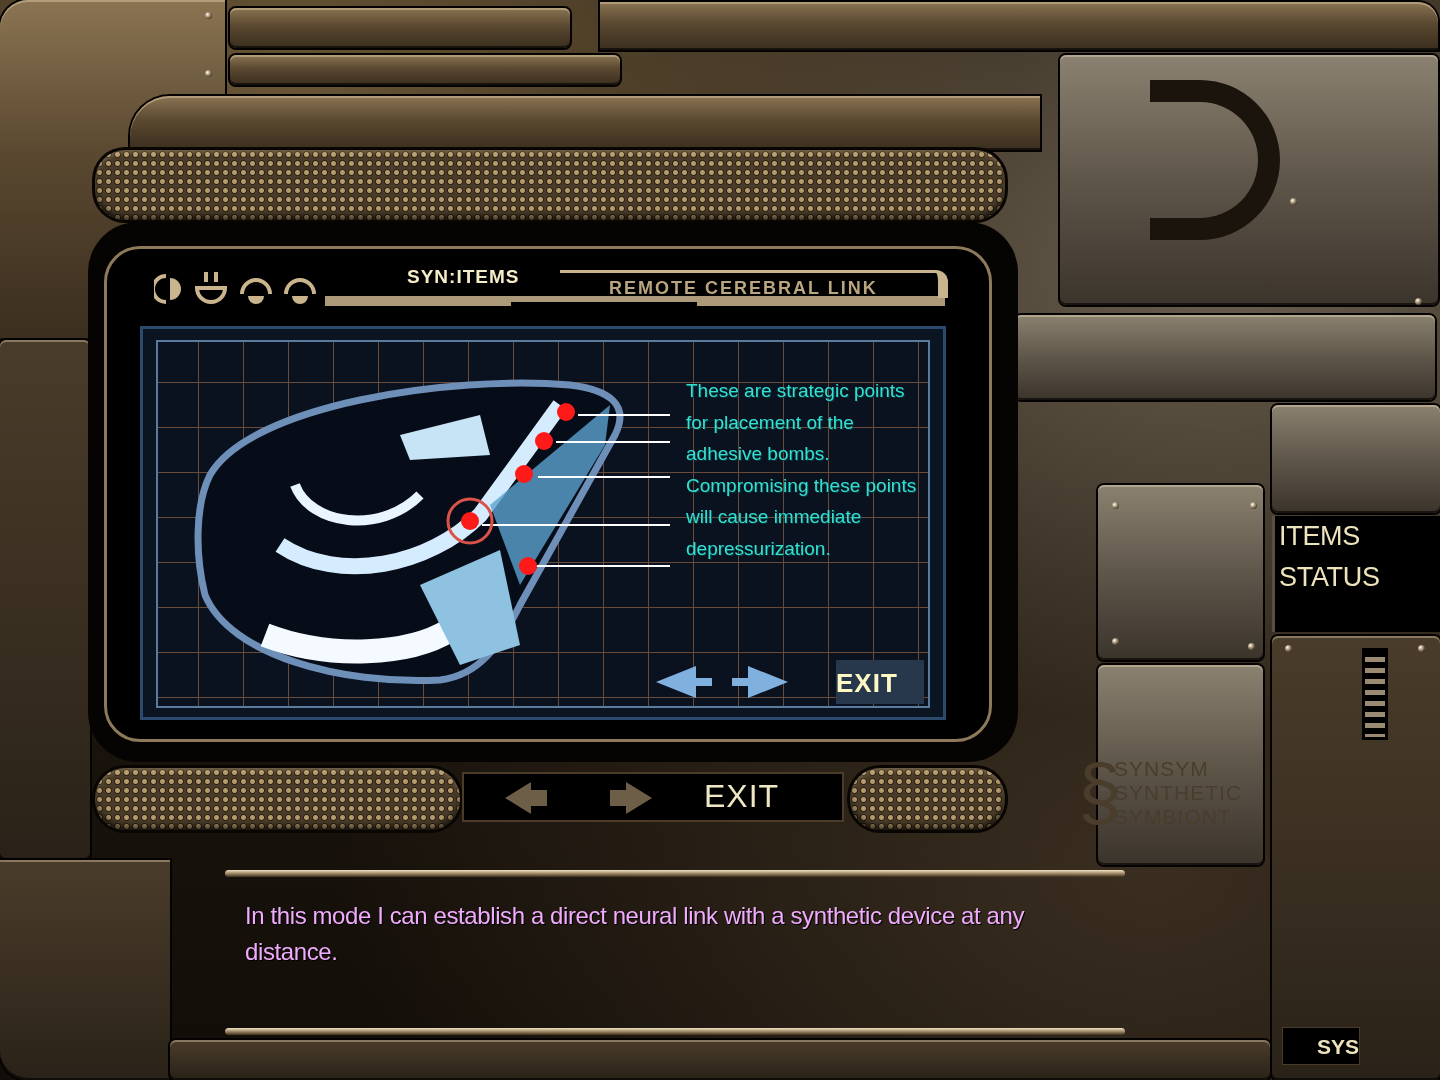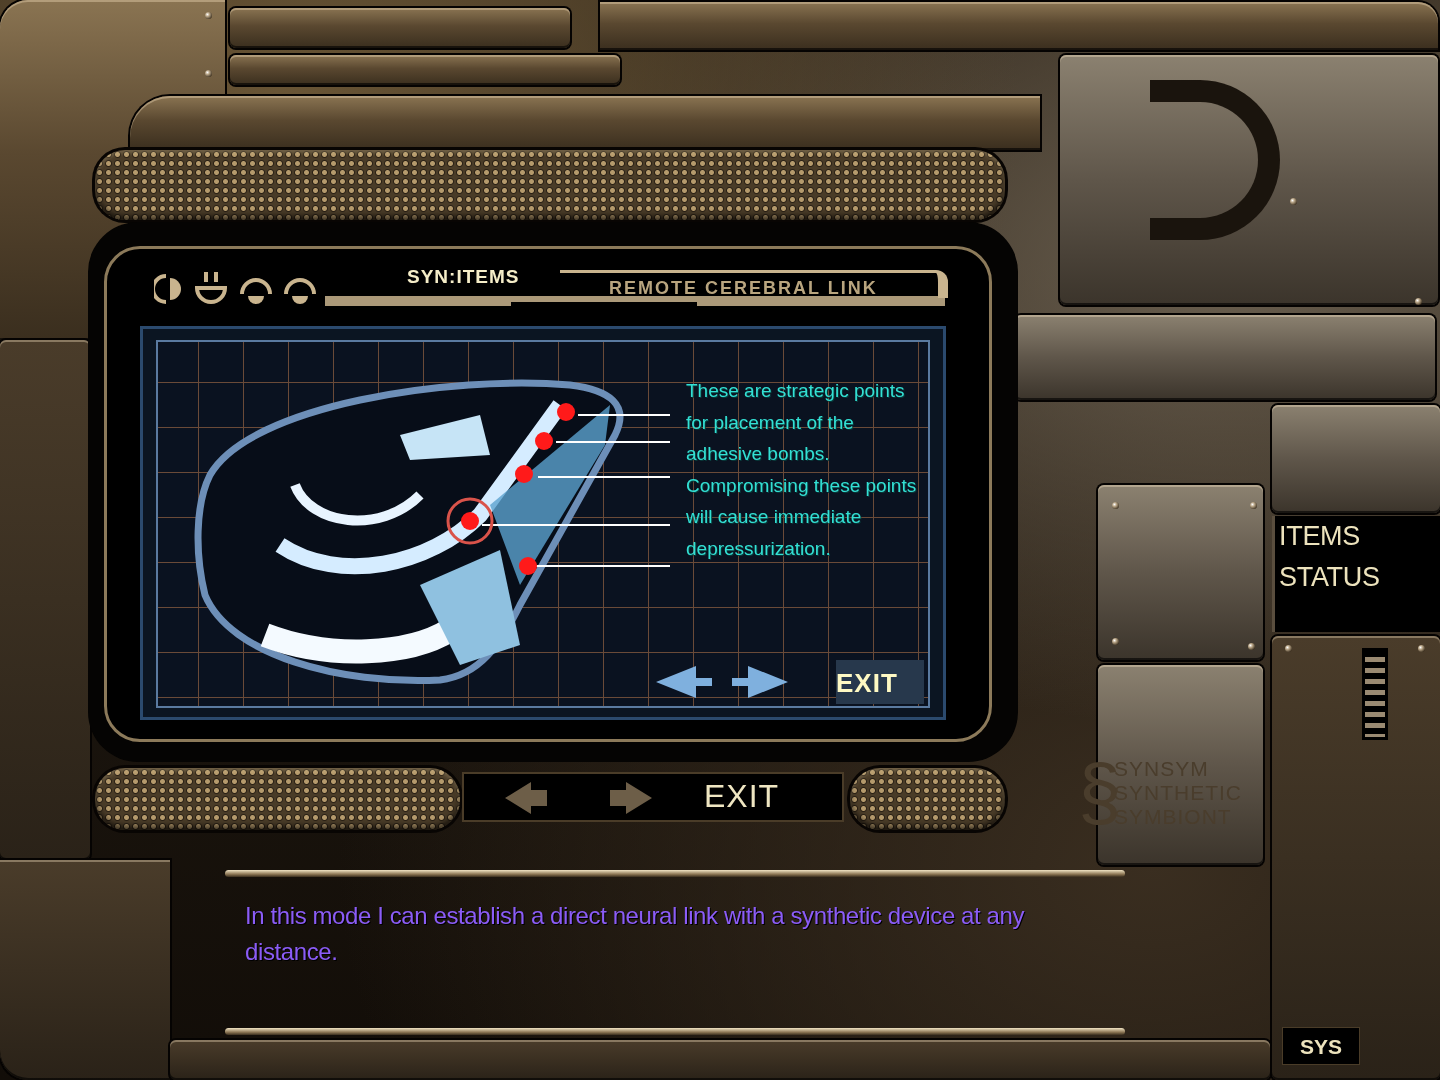"In this mode I can" .dialog-text { color: #8b5cf6 -> #f0abfc }
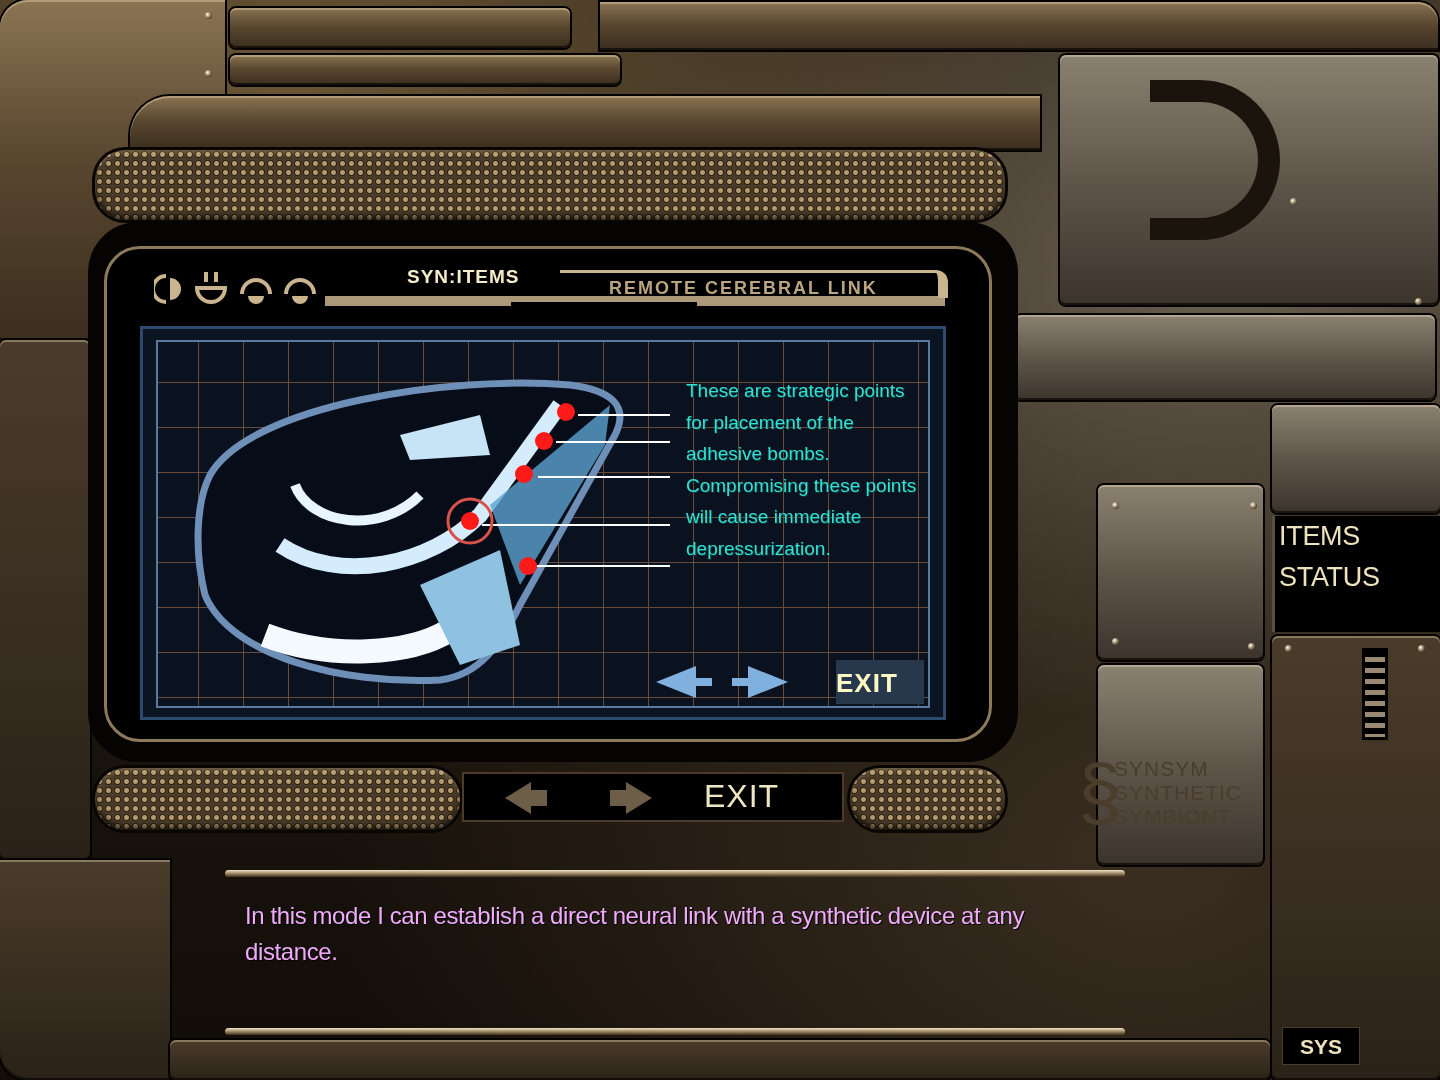"SYS" .sys-btn { text-align: center -> right }
